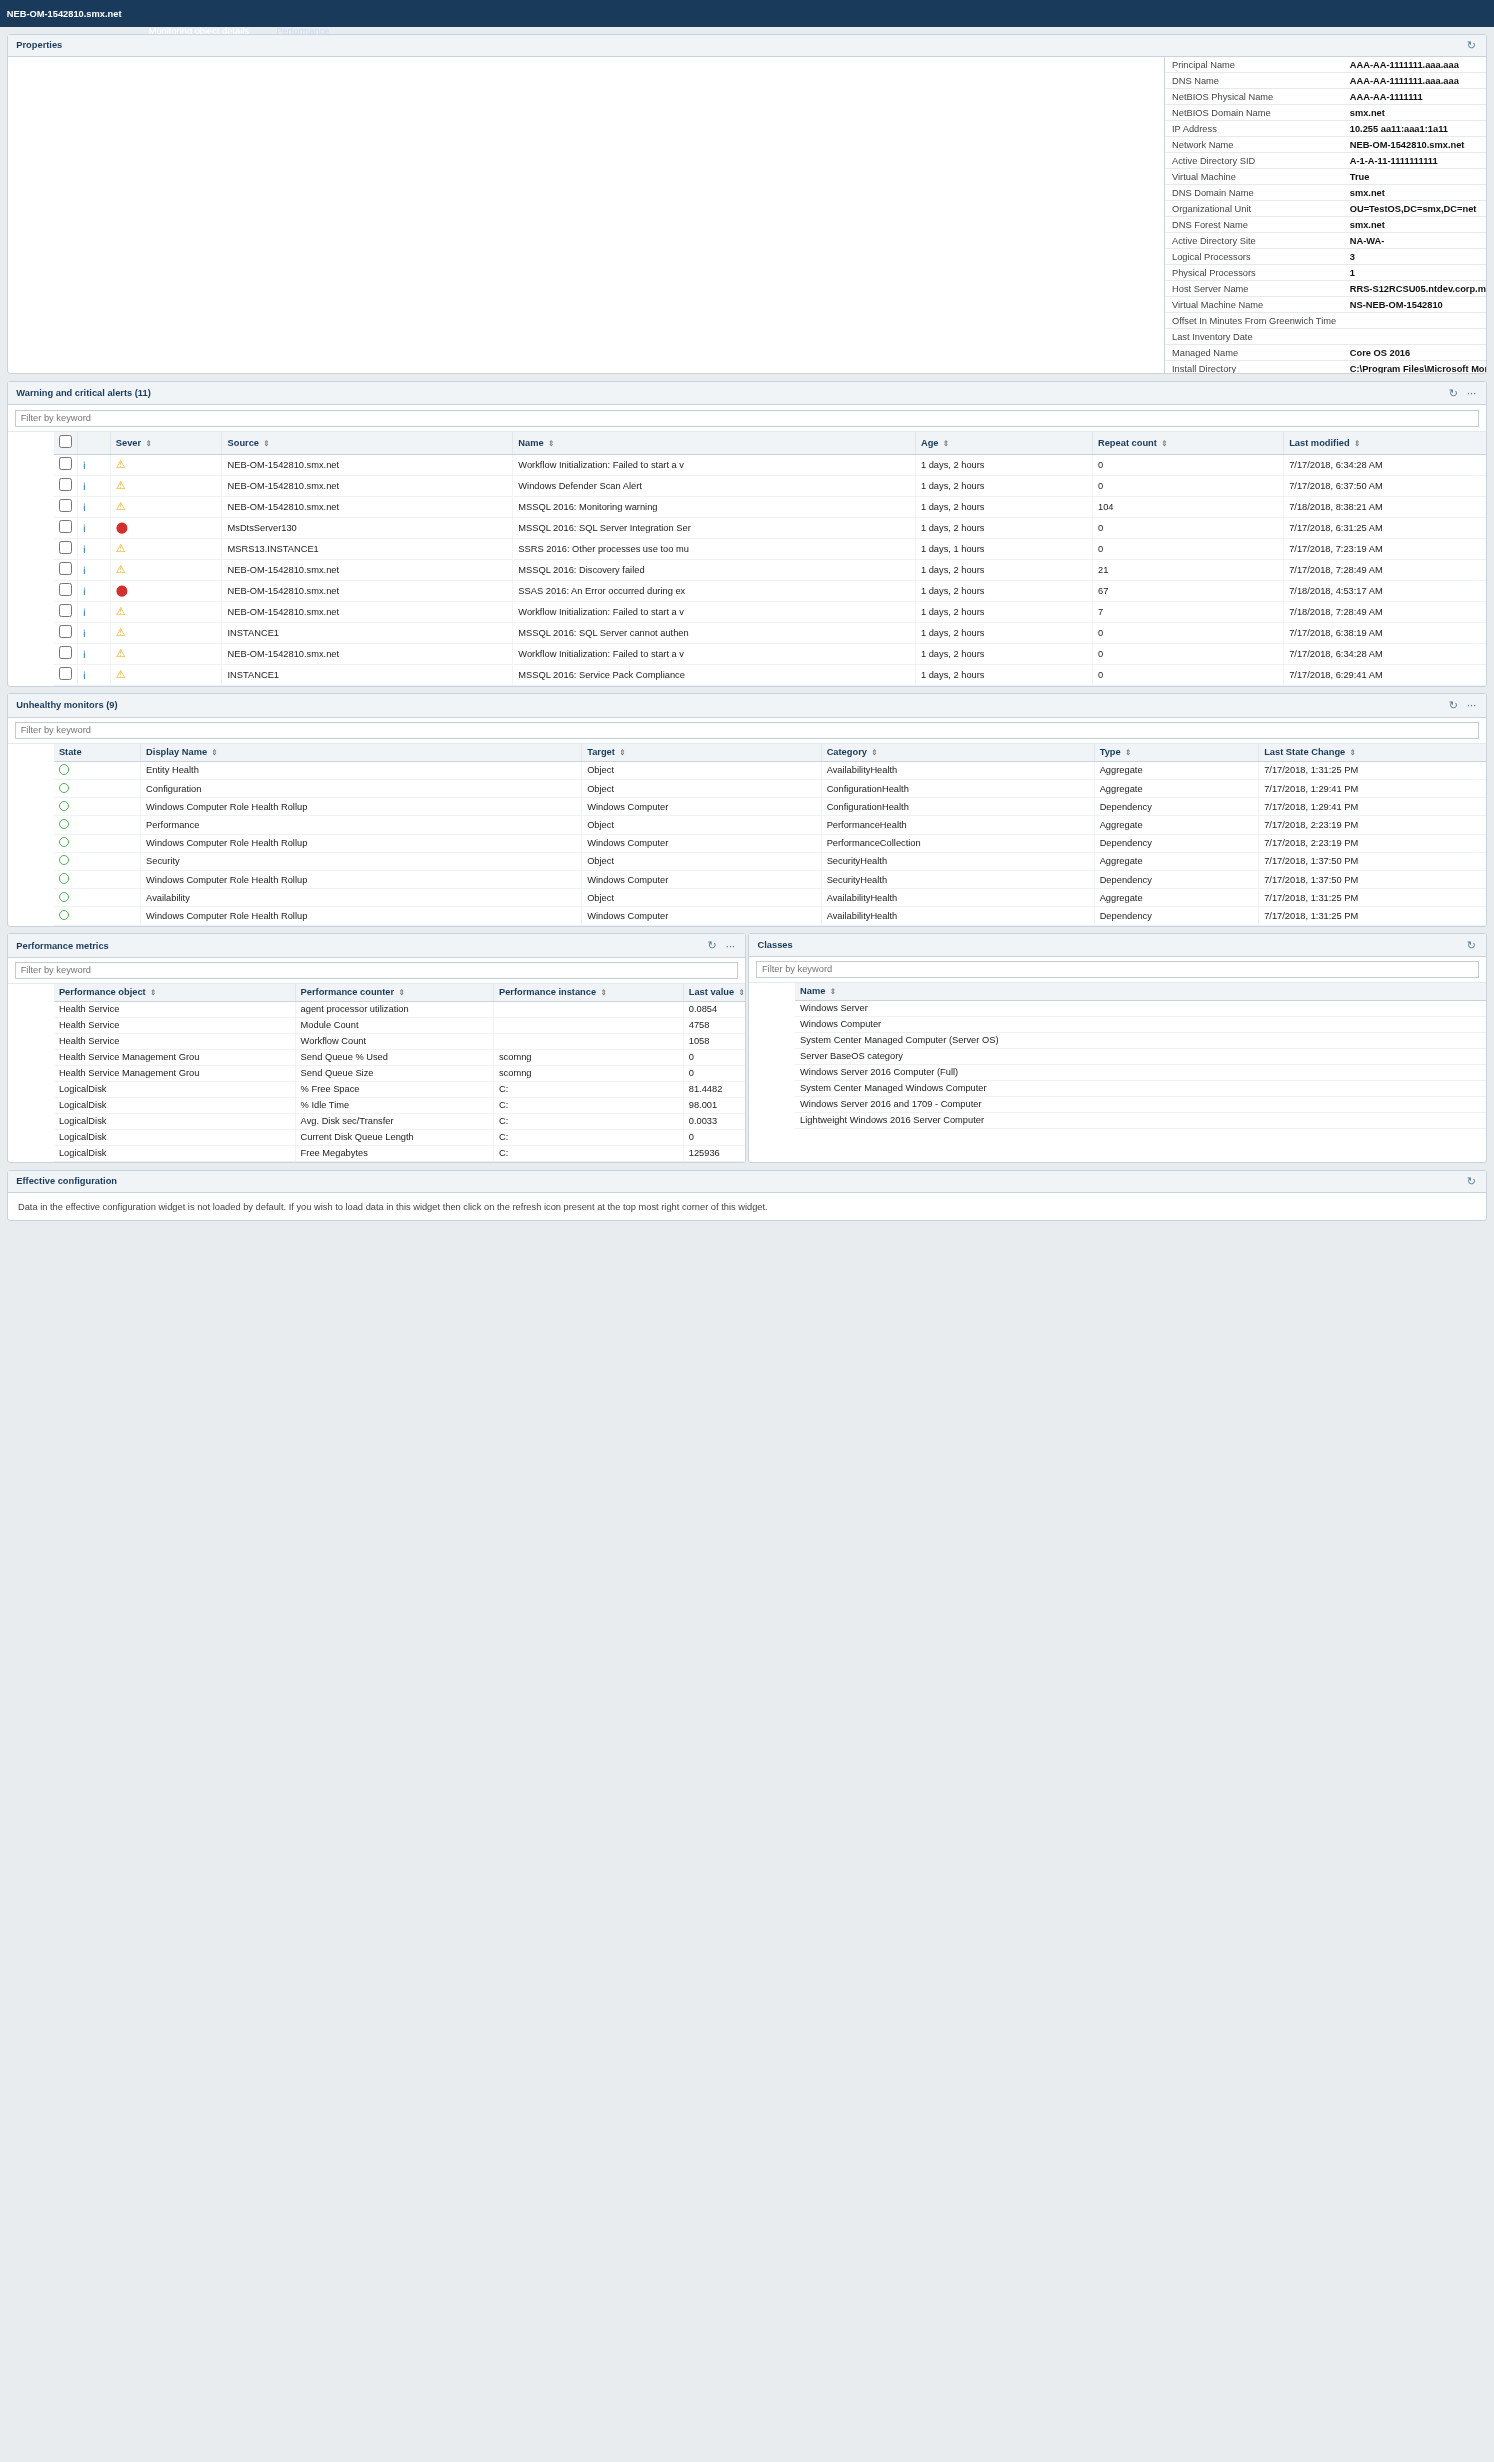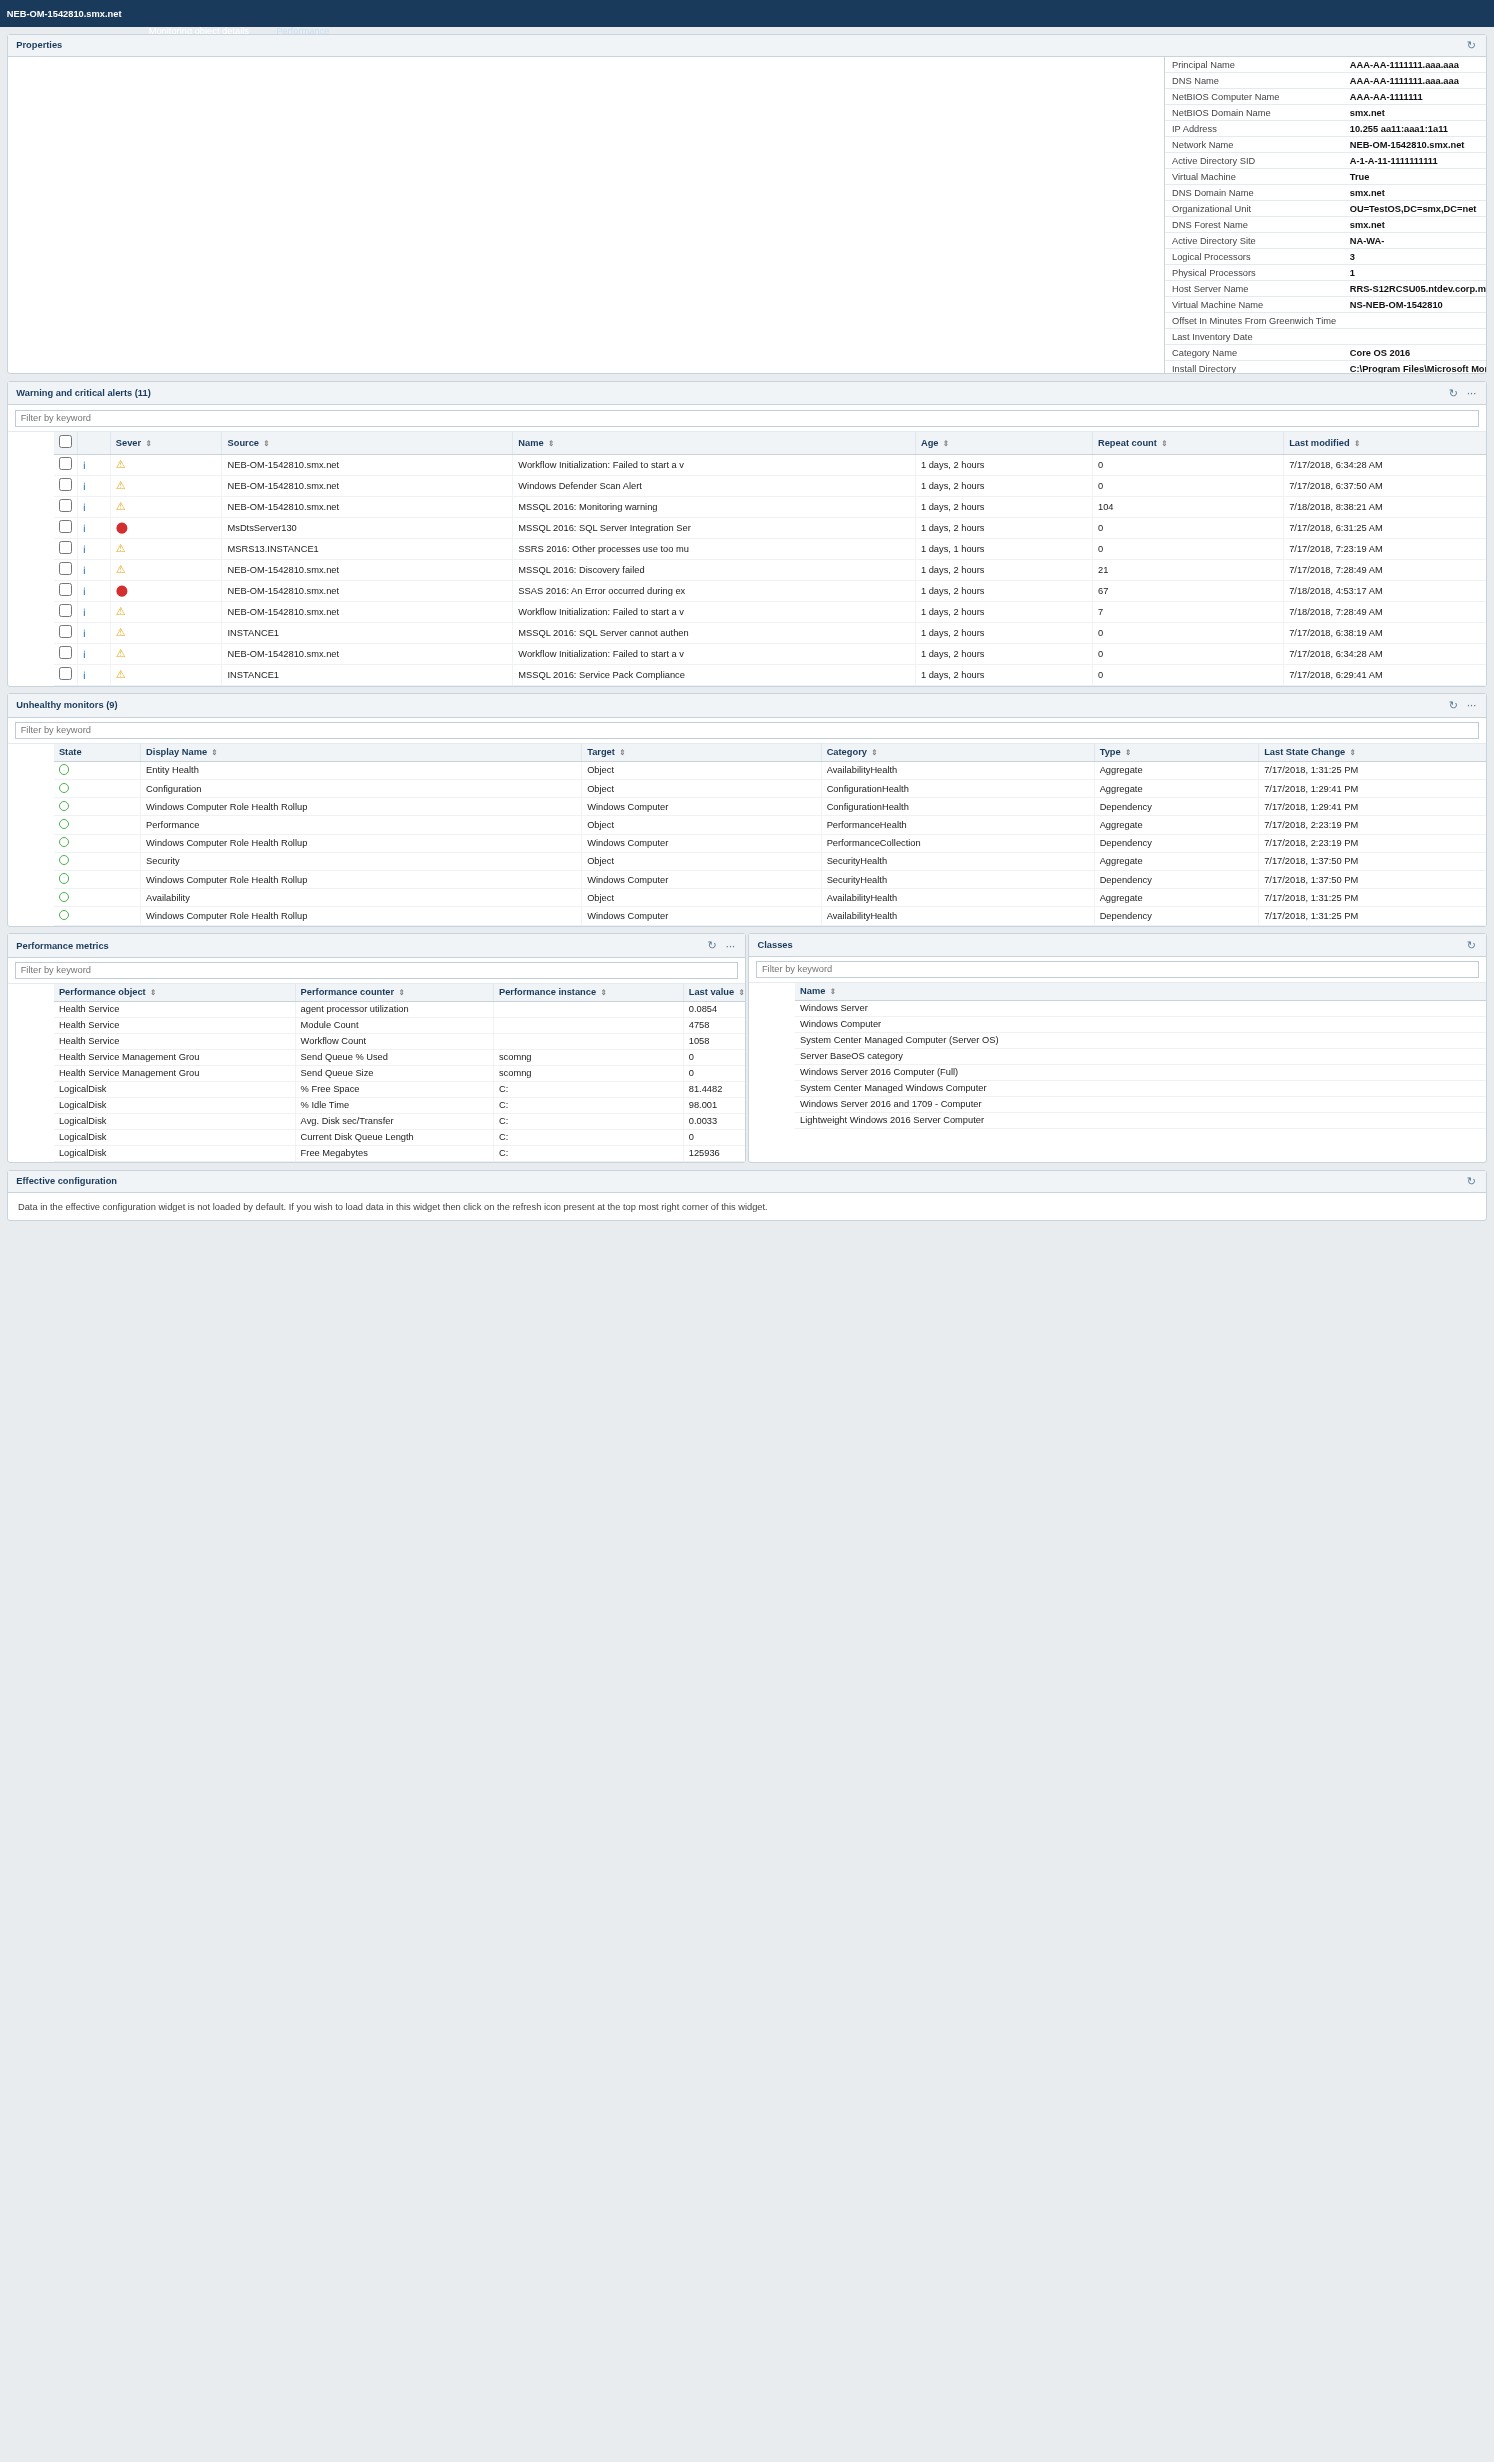"NetBIOS Computer Name" td { text: Computer -> Physical }
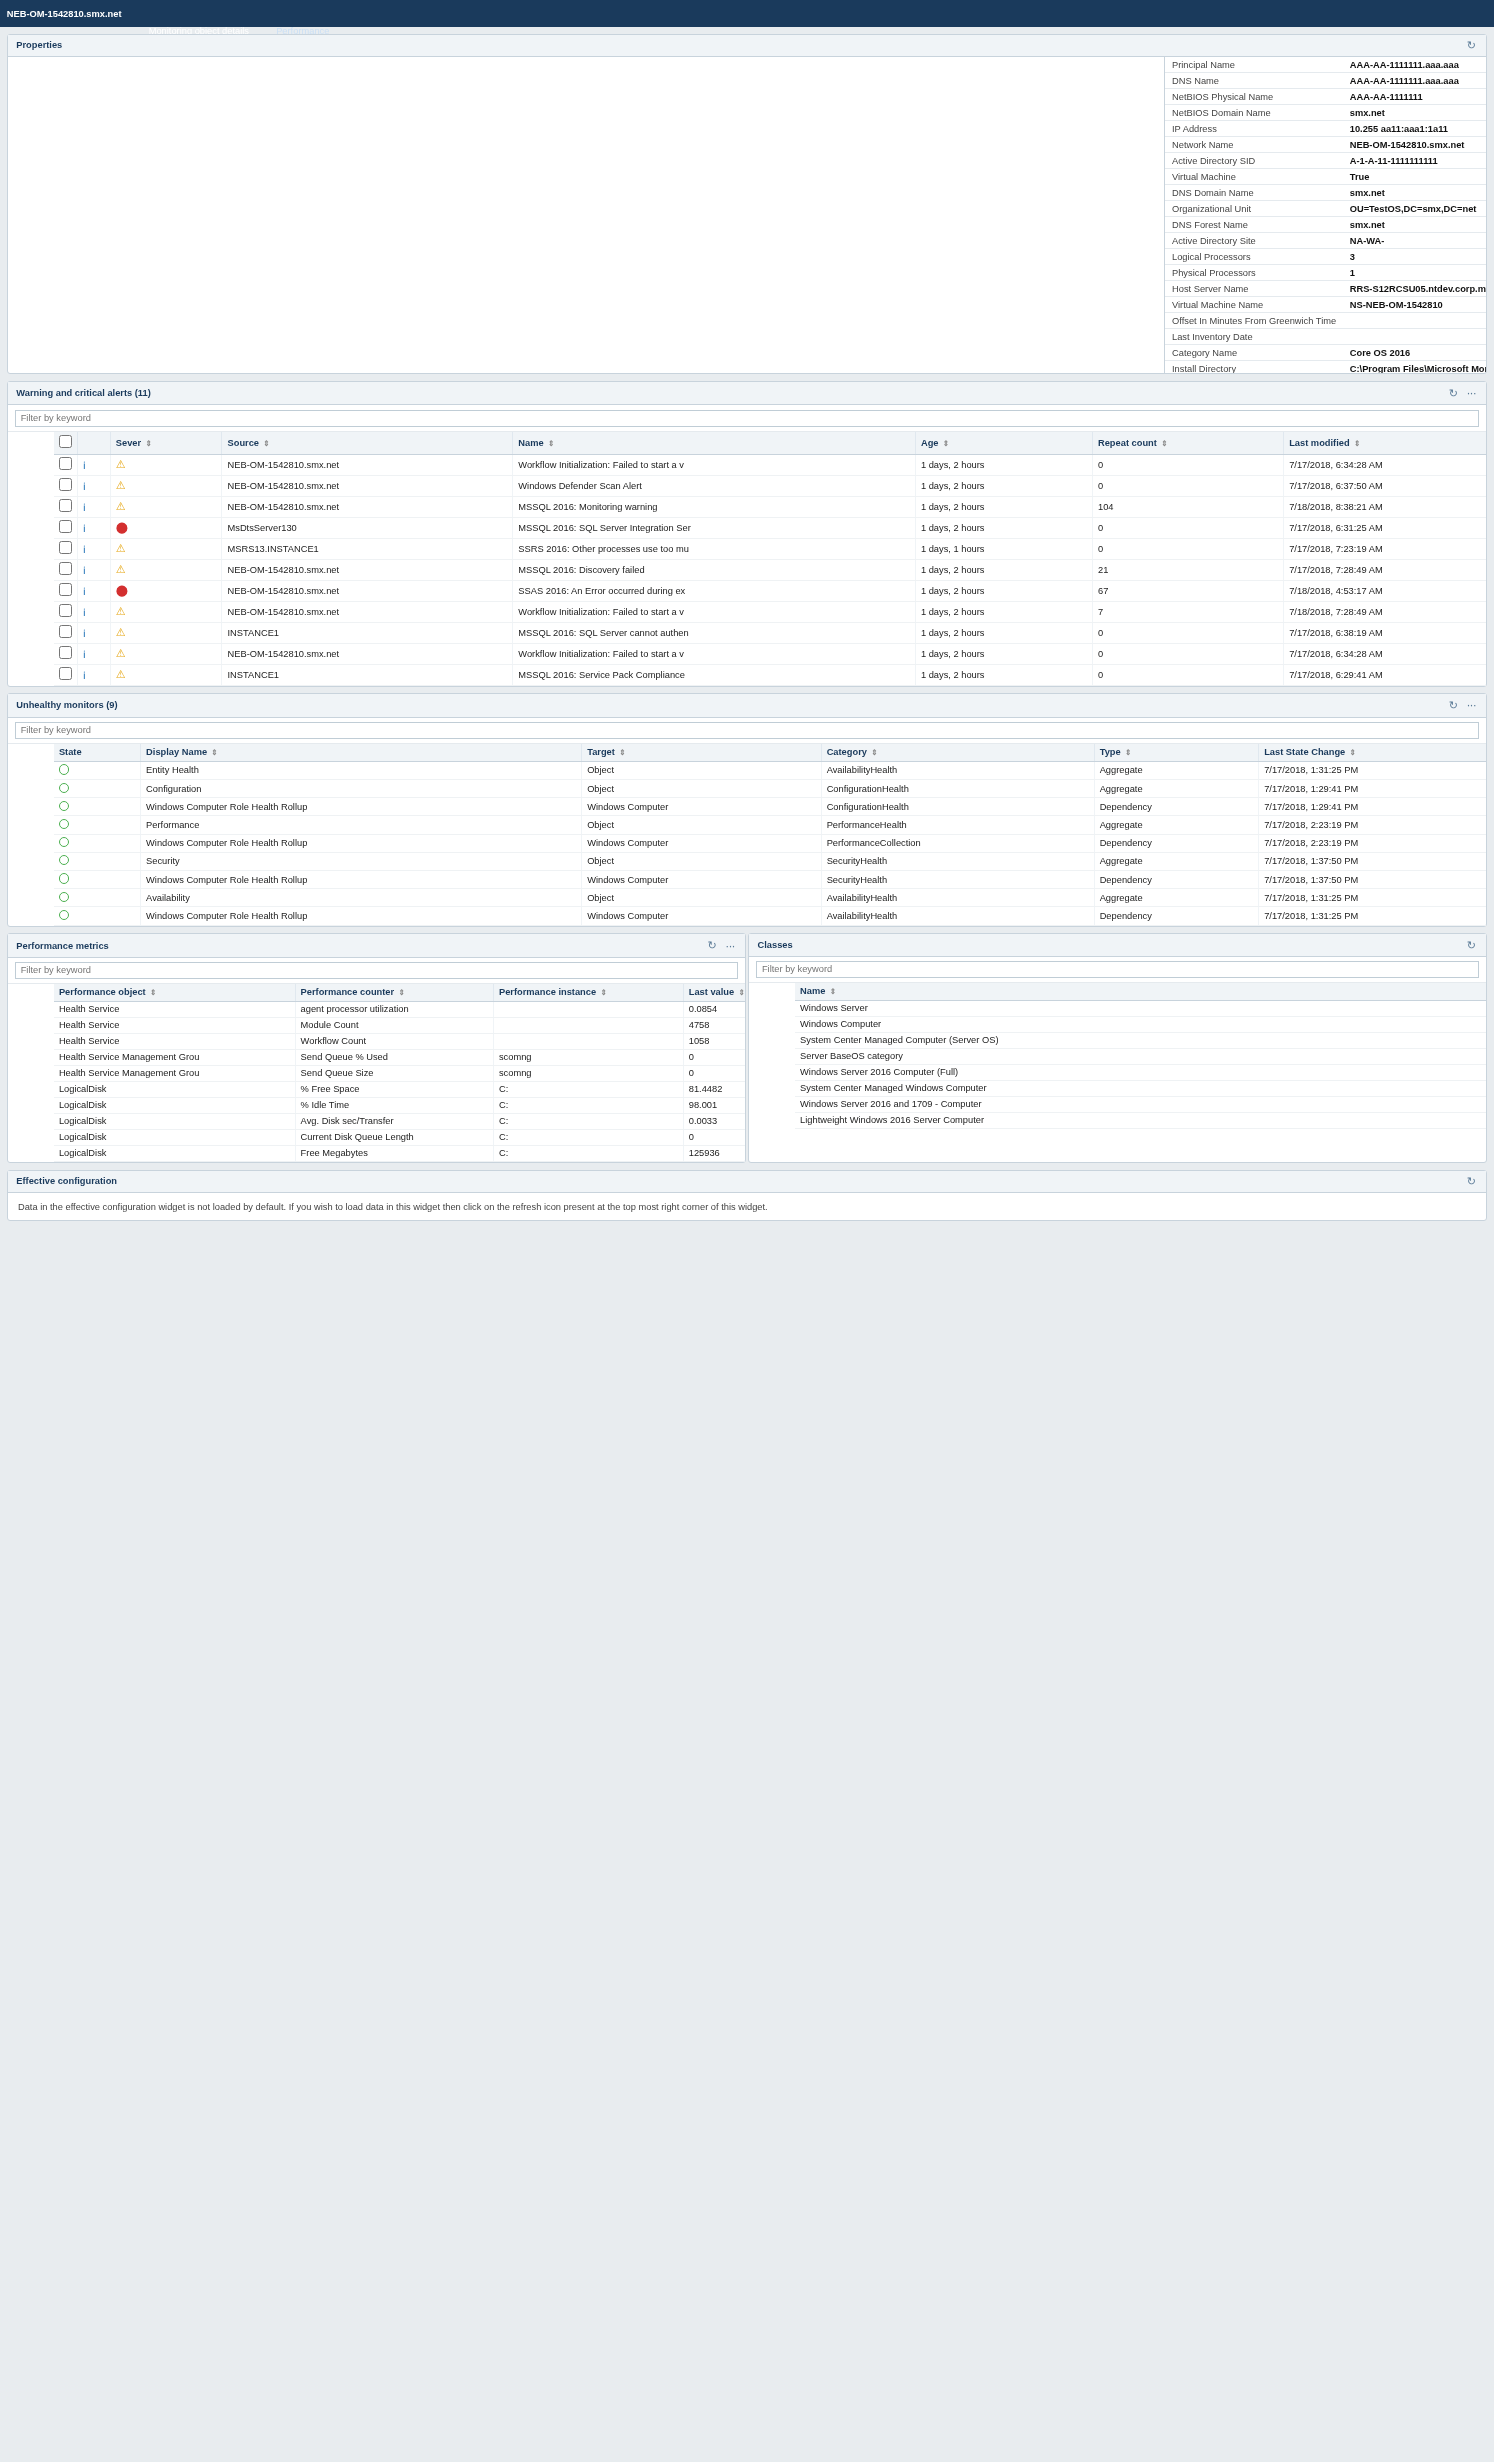"Category Name" td { text: Category -> Managed }
